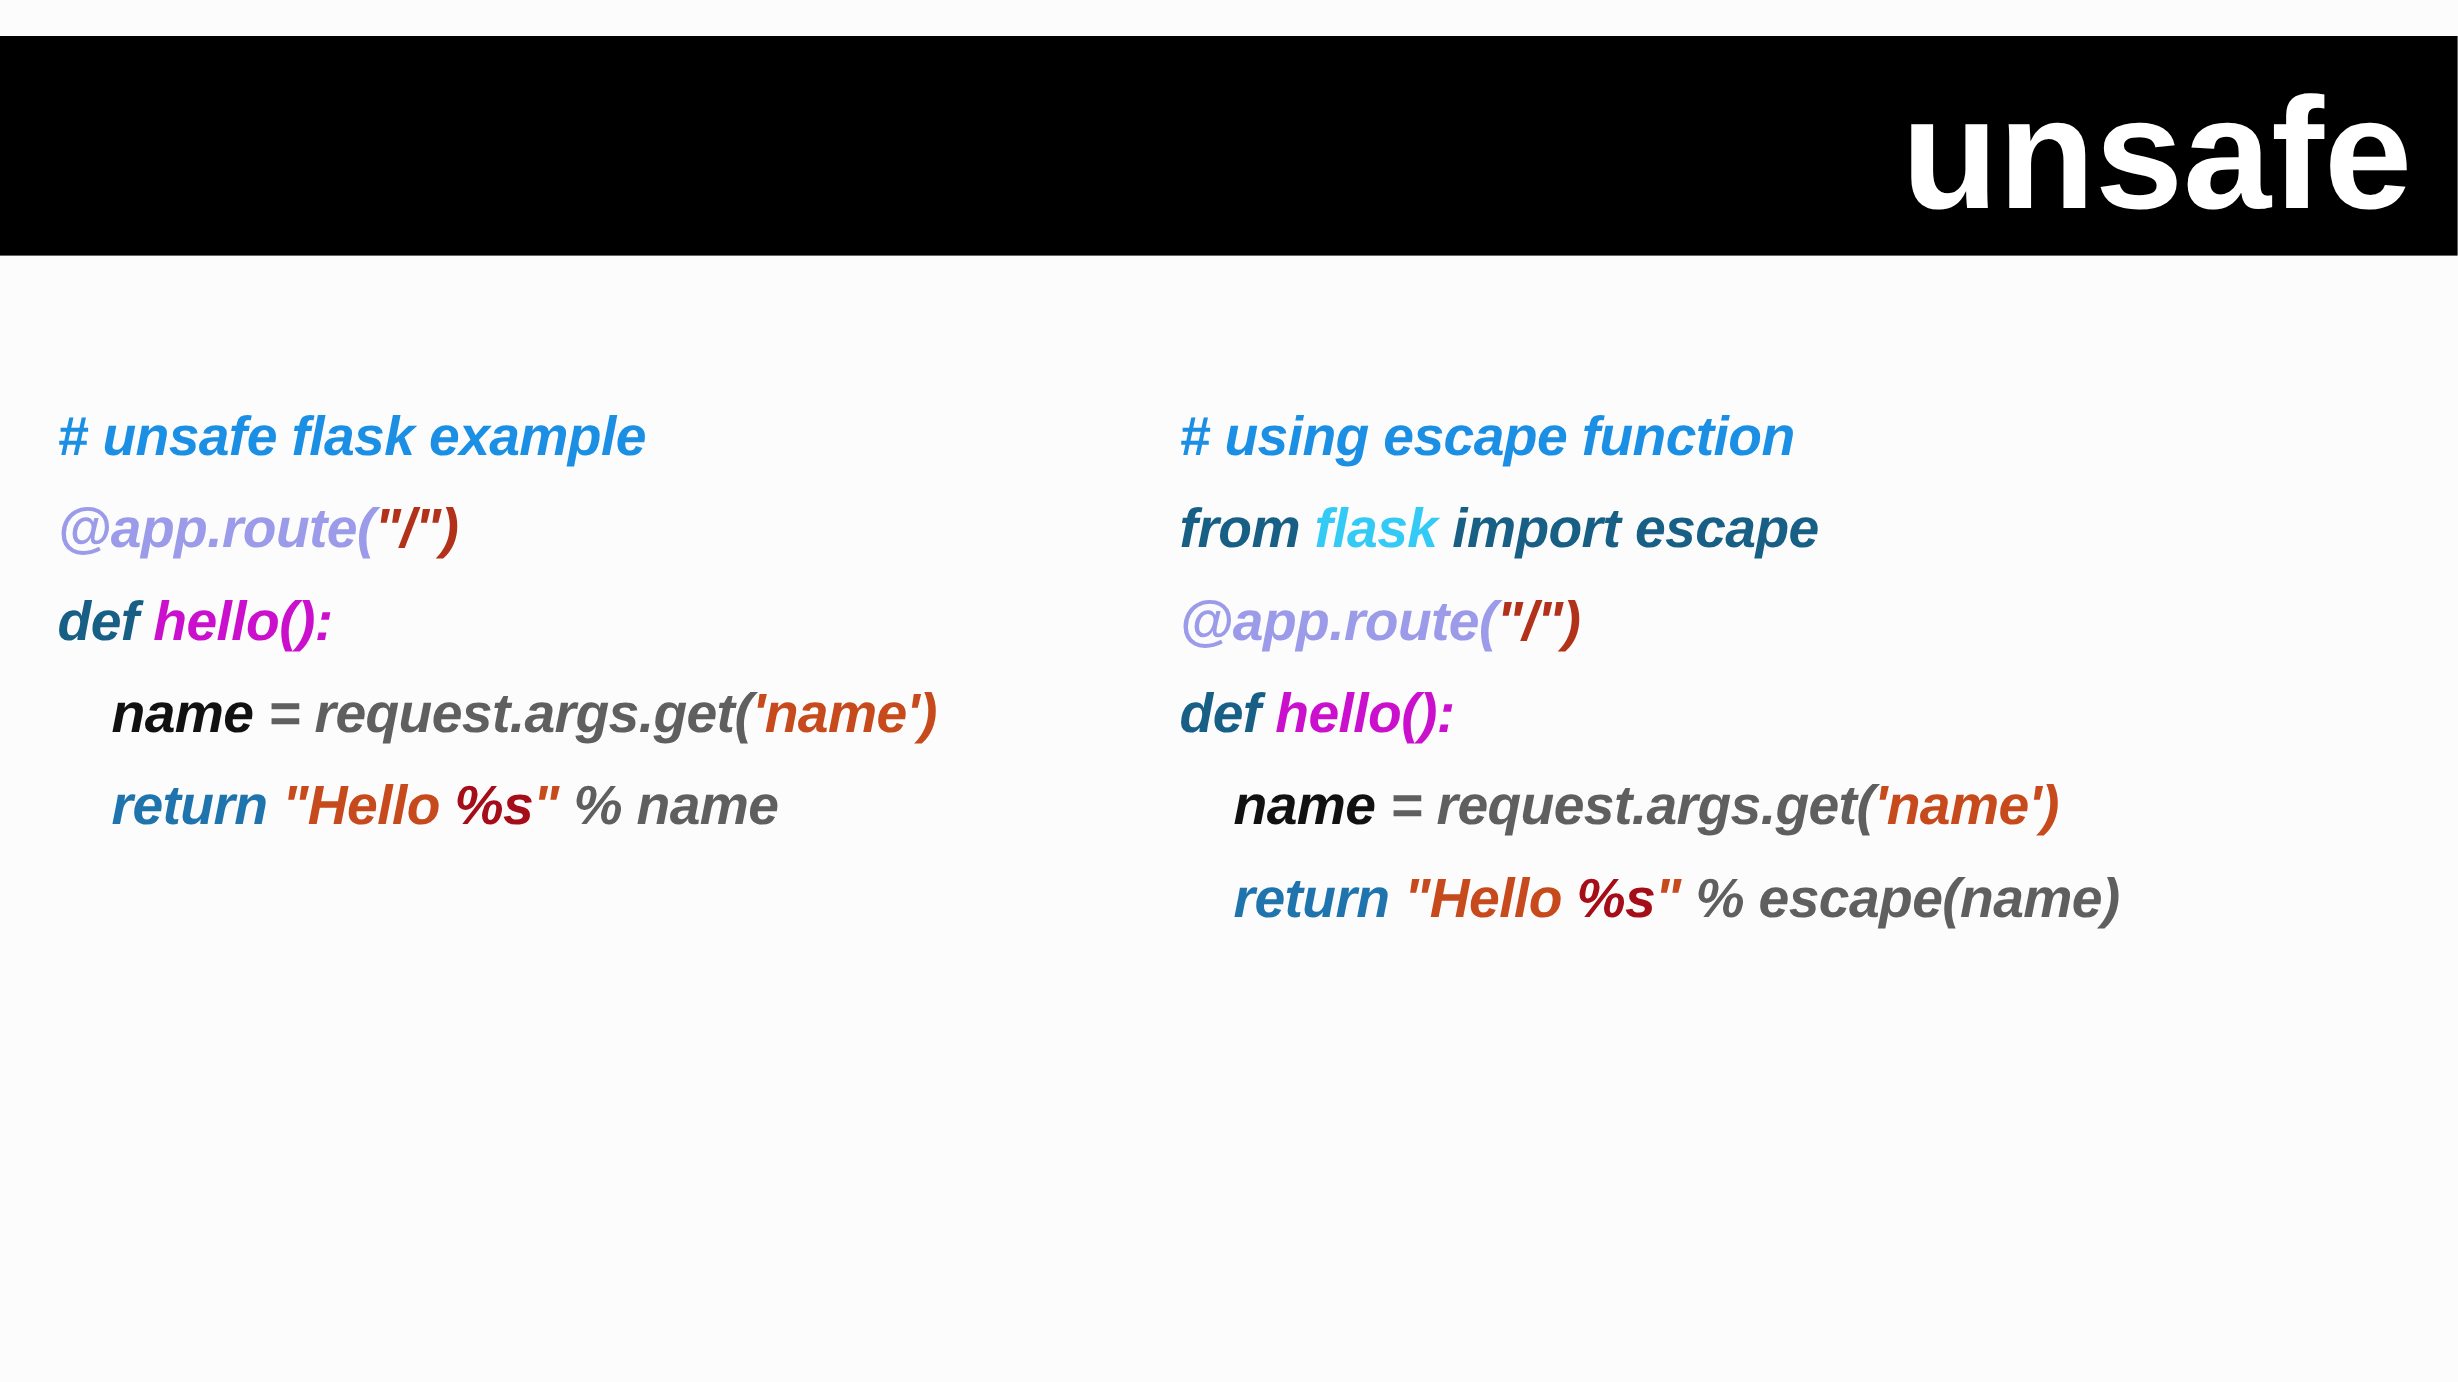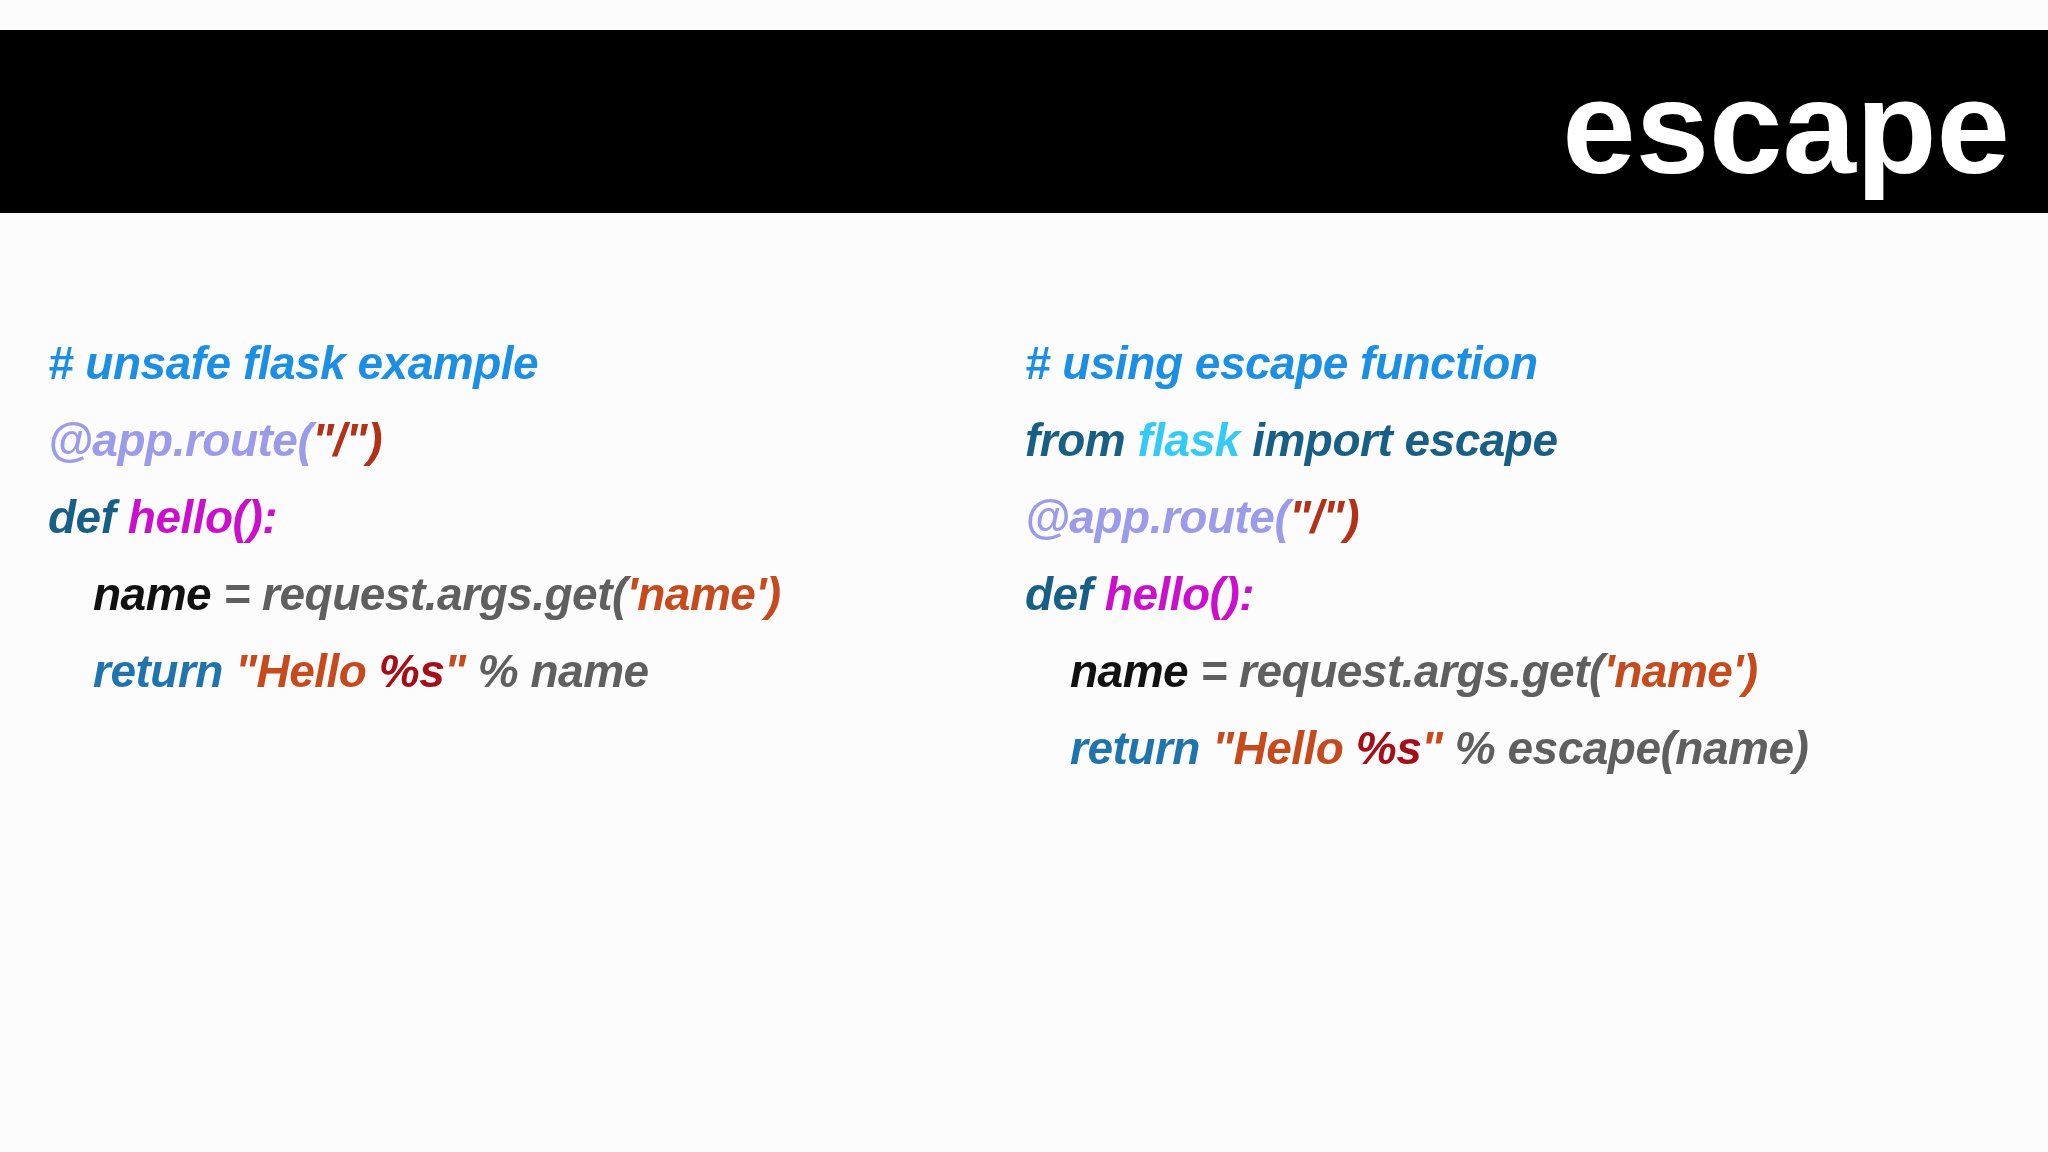"escape" span.slide-title { text: escape -> unsafe }
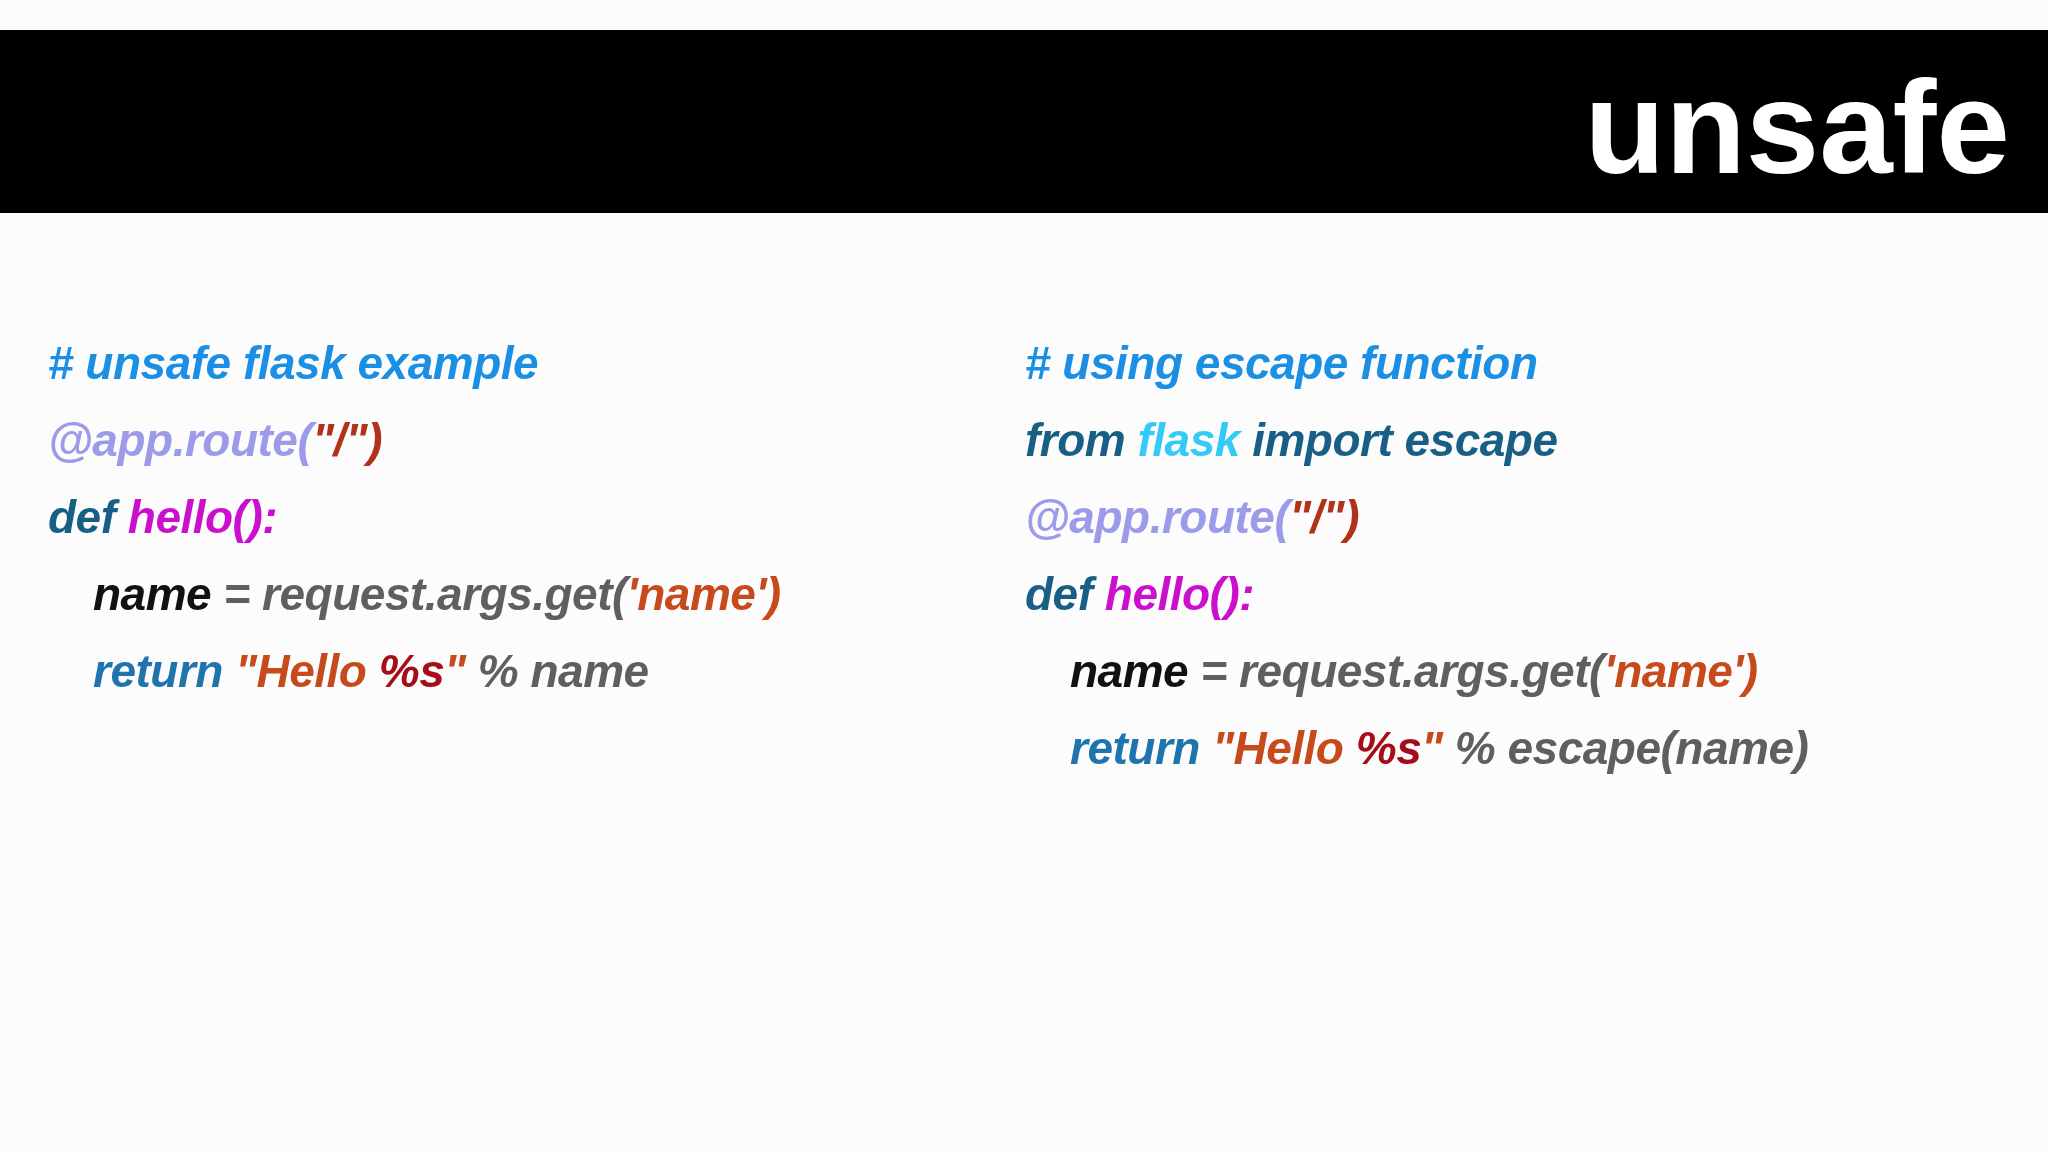"# using escape function" .code-block.right { left: 1025px -> 983px }
